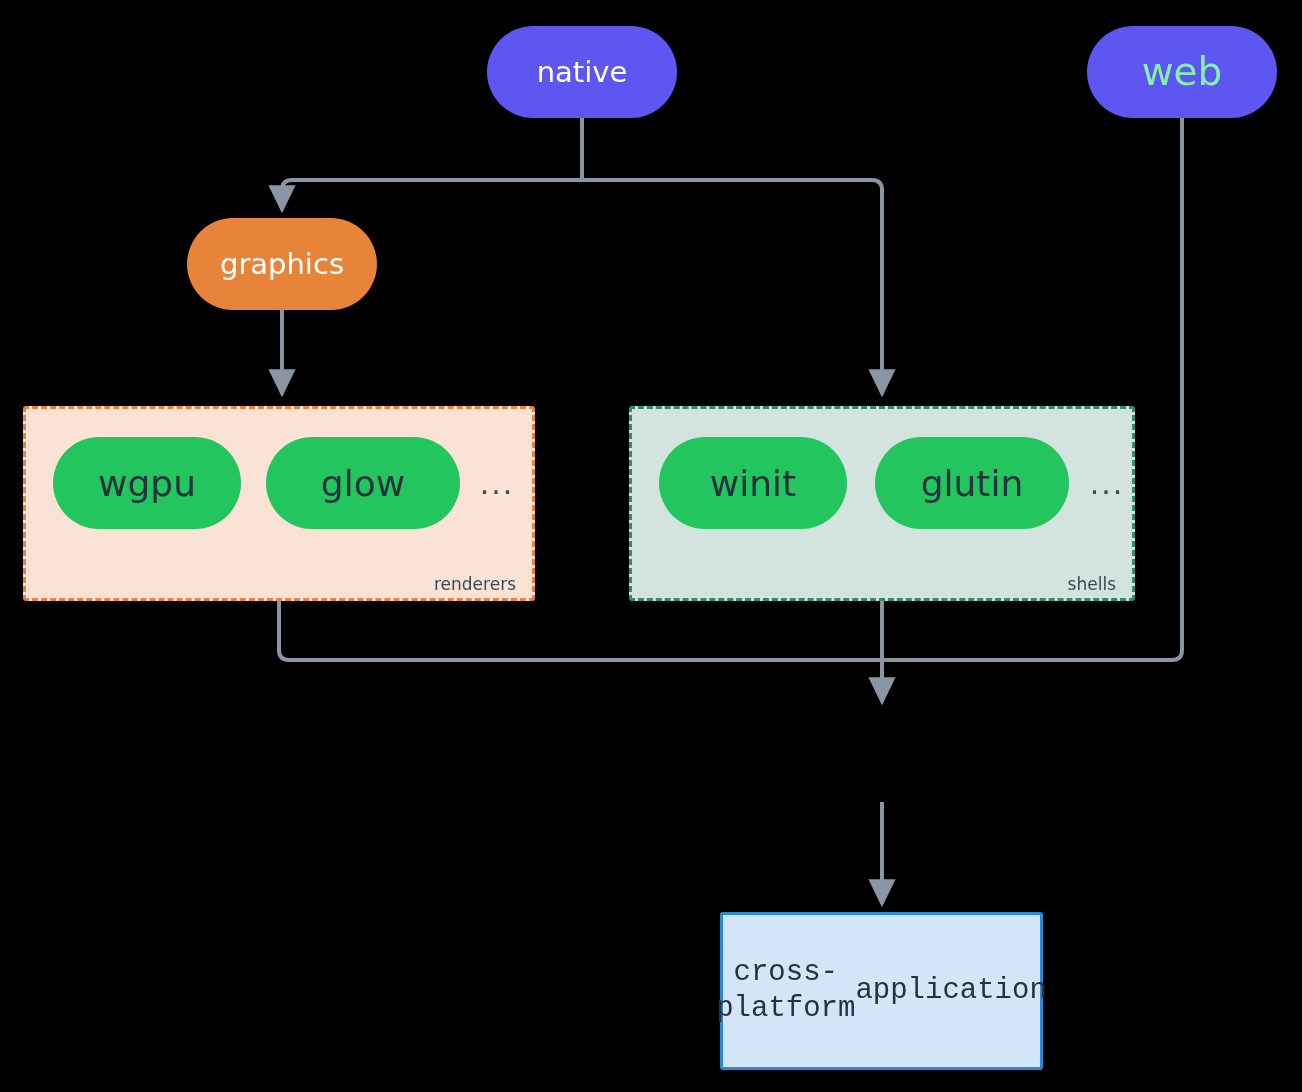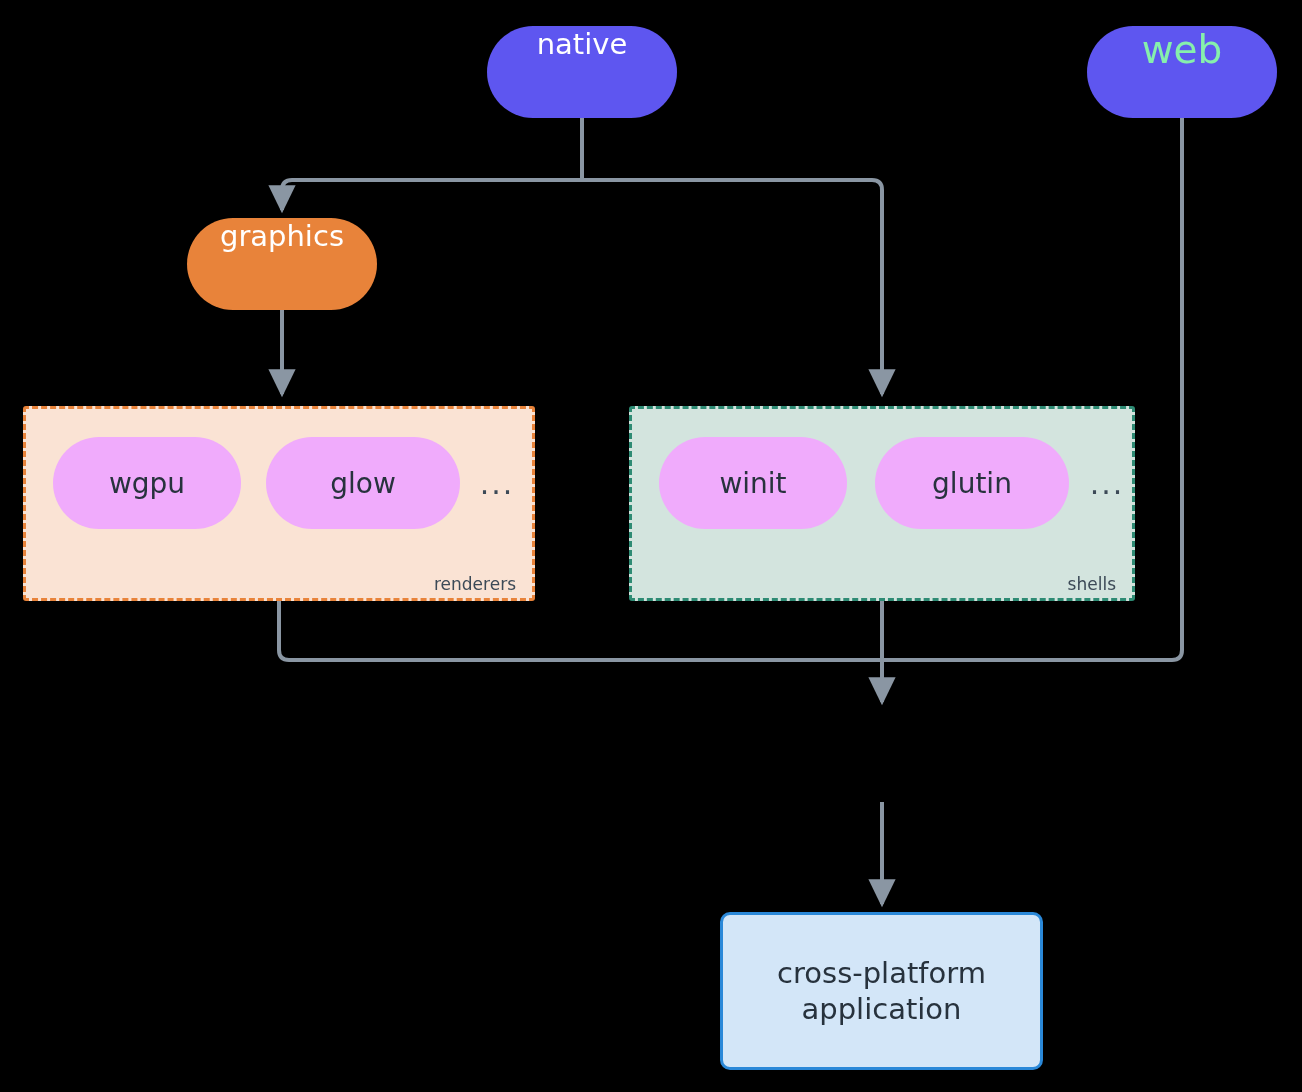"native" .node { align-items: none -> center }
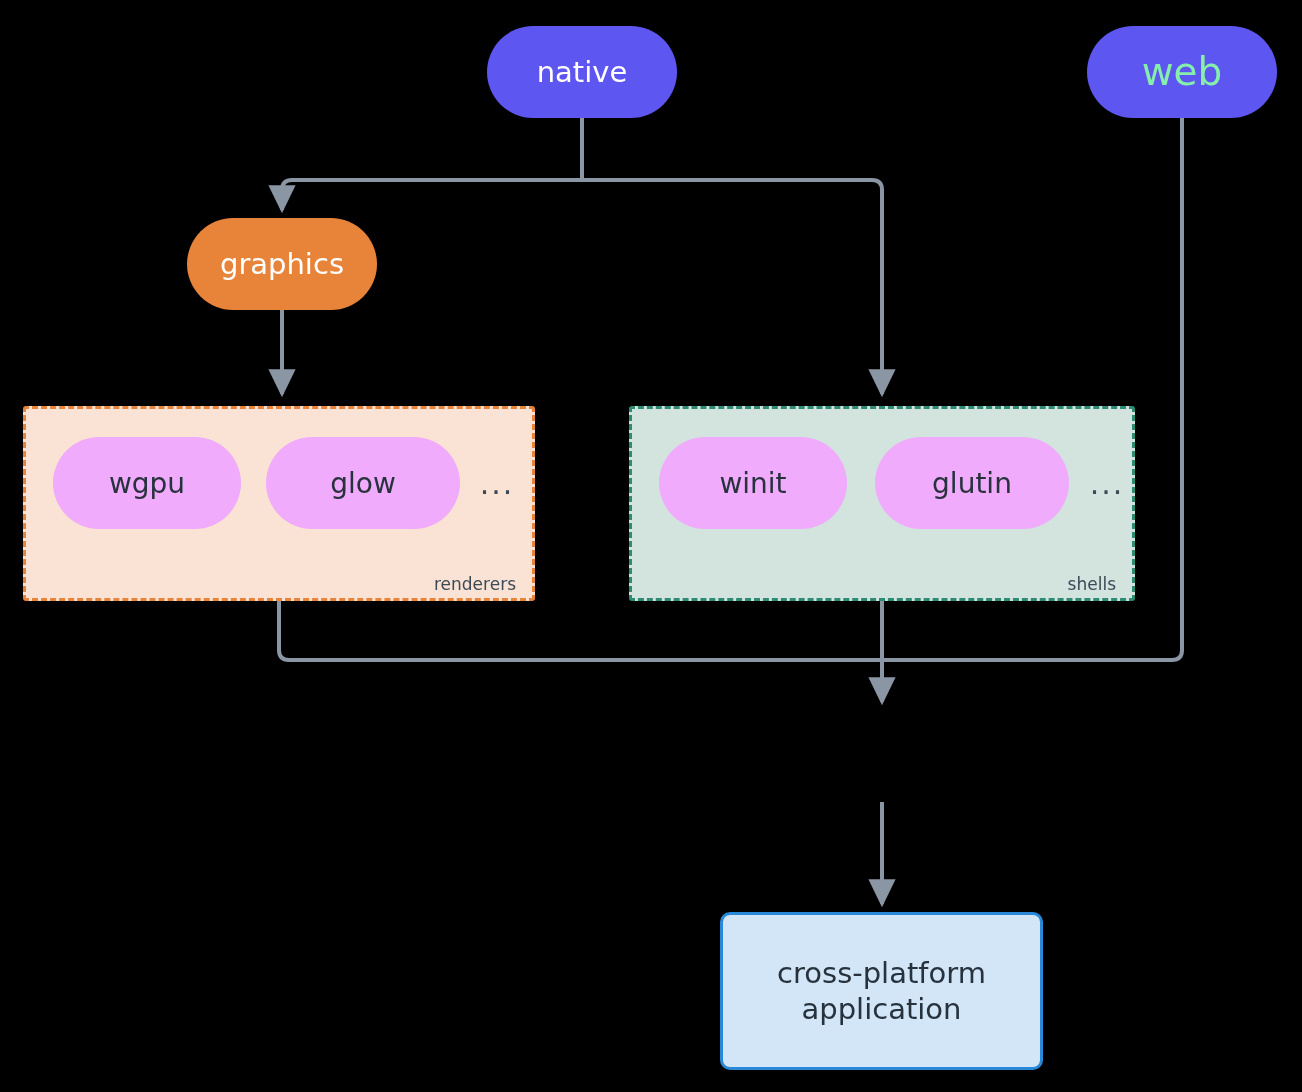"wgpu" .pill { background: #f0abfc -> #22c55e; font-size: 28px -> 36px }
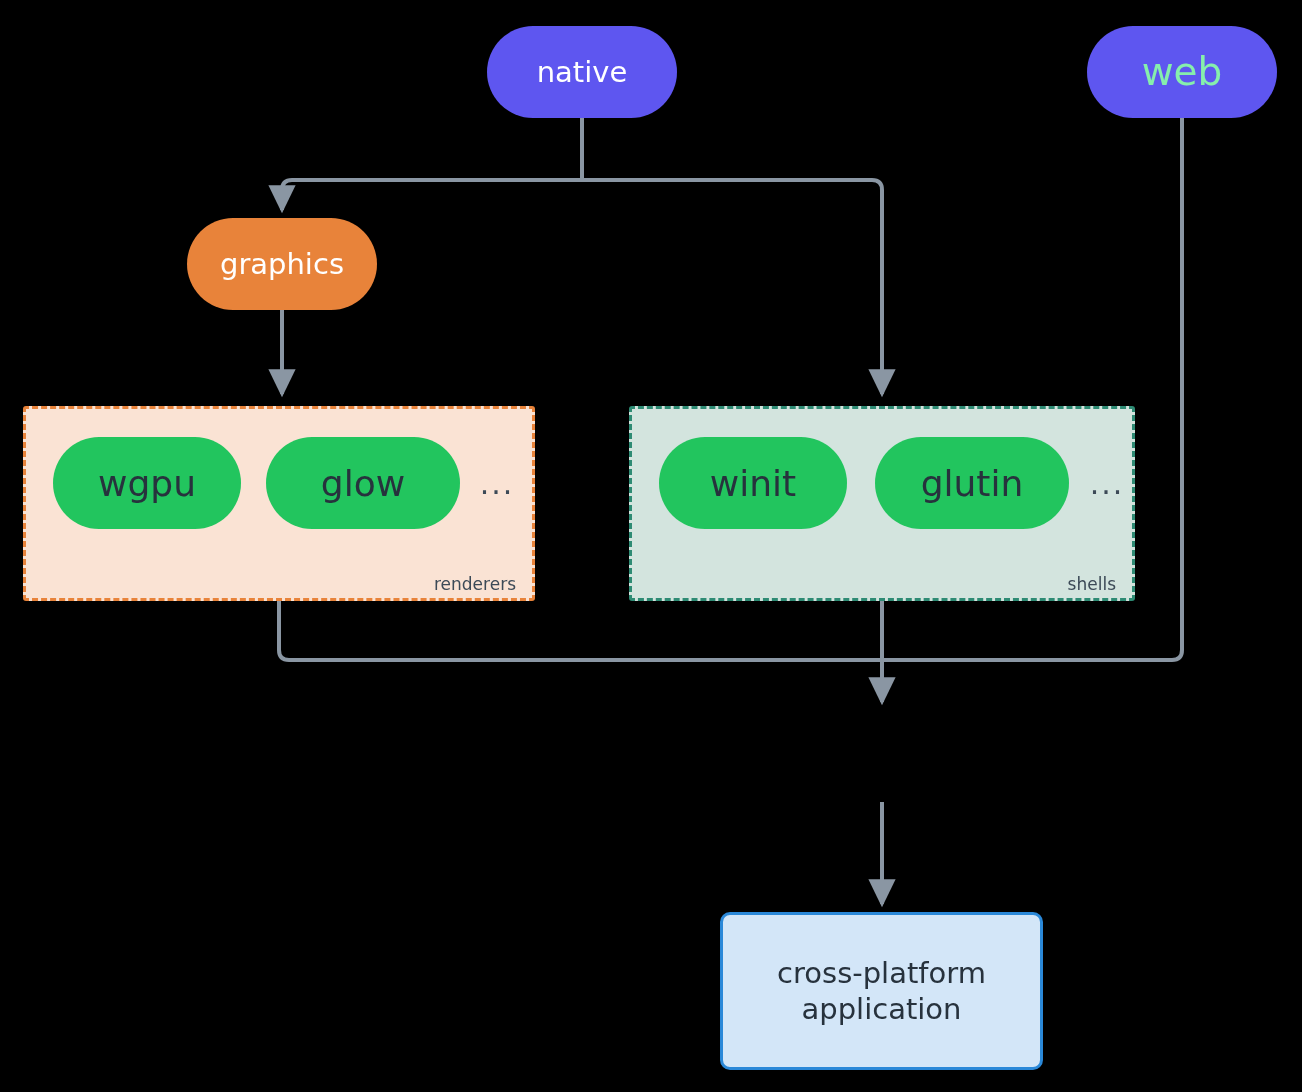"cross-platform" .node-app { border-radius: 10px -> 3px; flex-direction: column -> row; font-family: none -> Liberation Mono, monospace }
